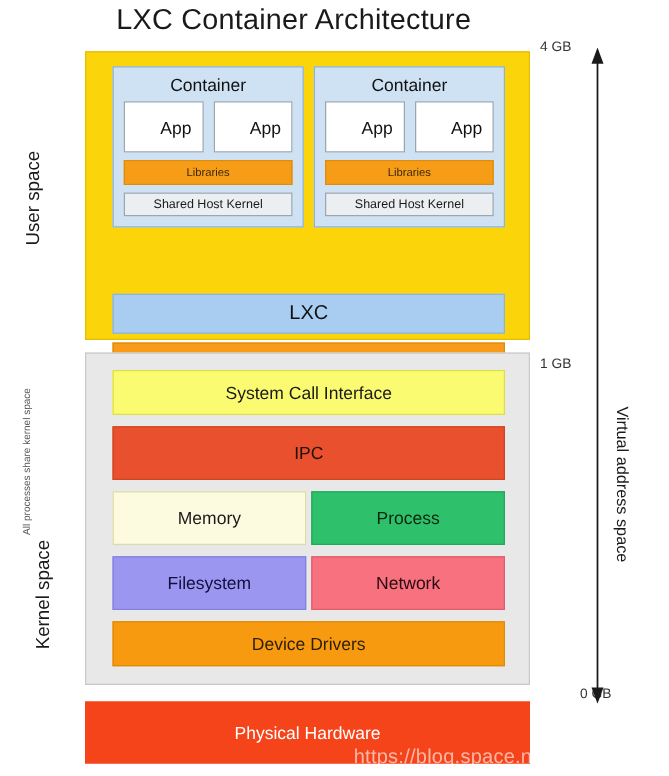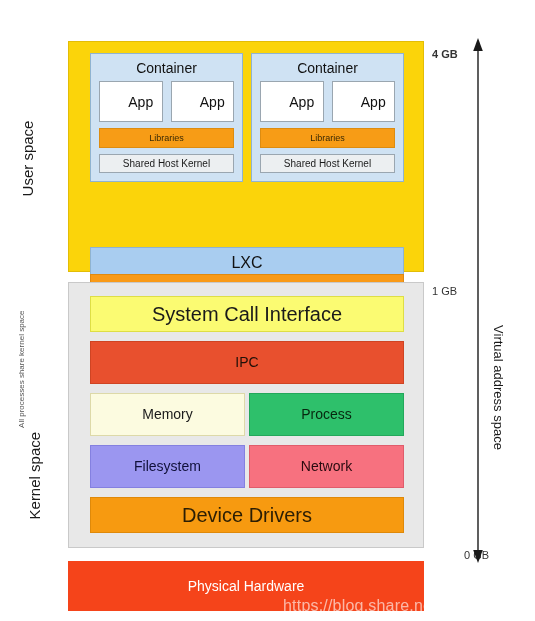"LXC Container Architecture" div.title { html: none -> <div>LXC Container Architecture</div> }
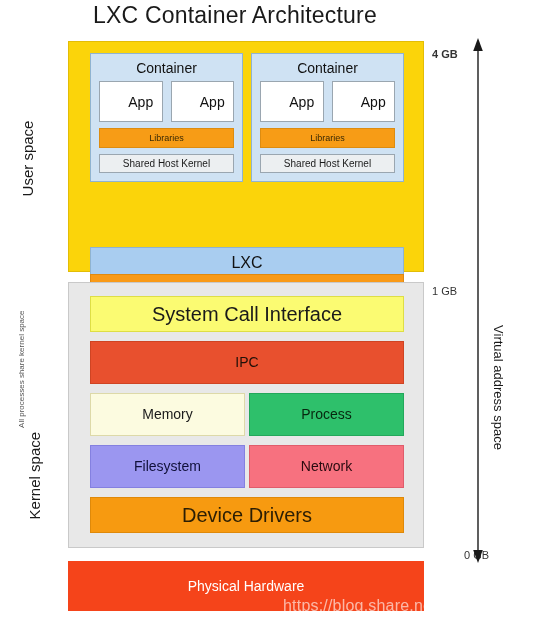"4 GB" .mem-4gb { font-weight: bold -> none; top: 48px -> 32px }
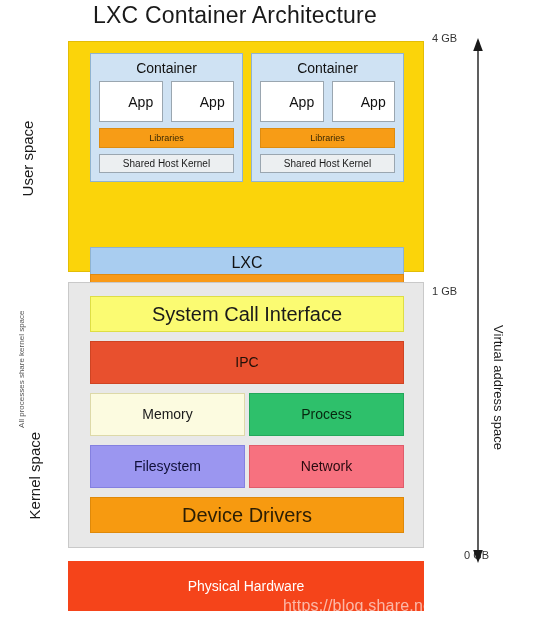"LXC" .lxc-bar { margin-top: 12px -> none }
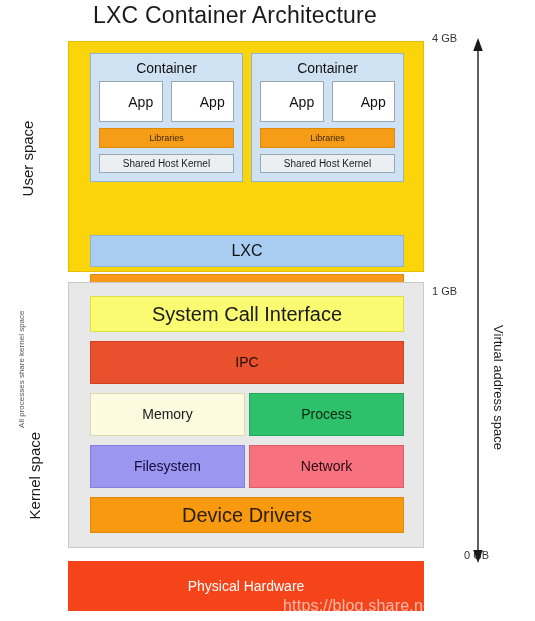"System Call Interface" .k-full { font-size: 20px -> 14px }
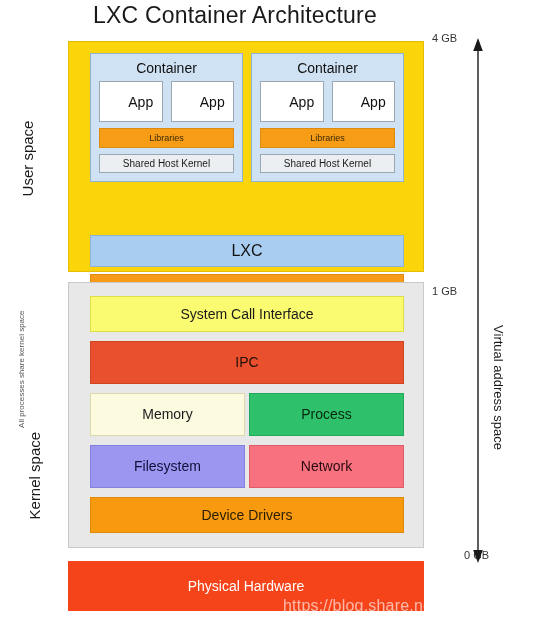"https://blog.share.net/L835311324" div.watermark { text: https://blog.share.net/L835311324 -> https://blog.space.net/L835311324 }
